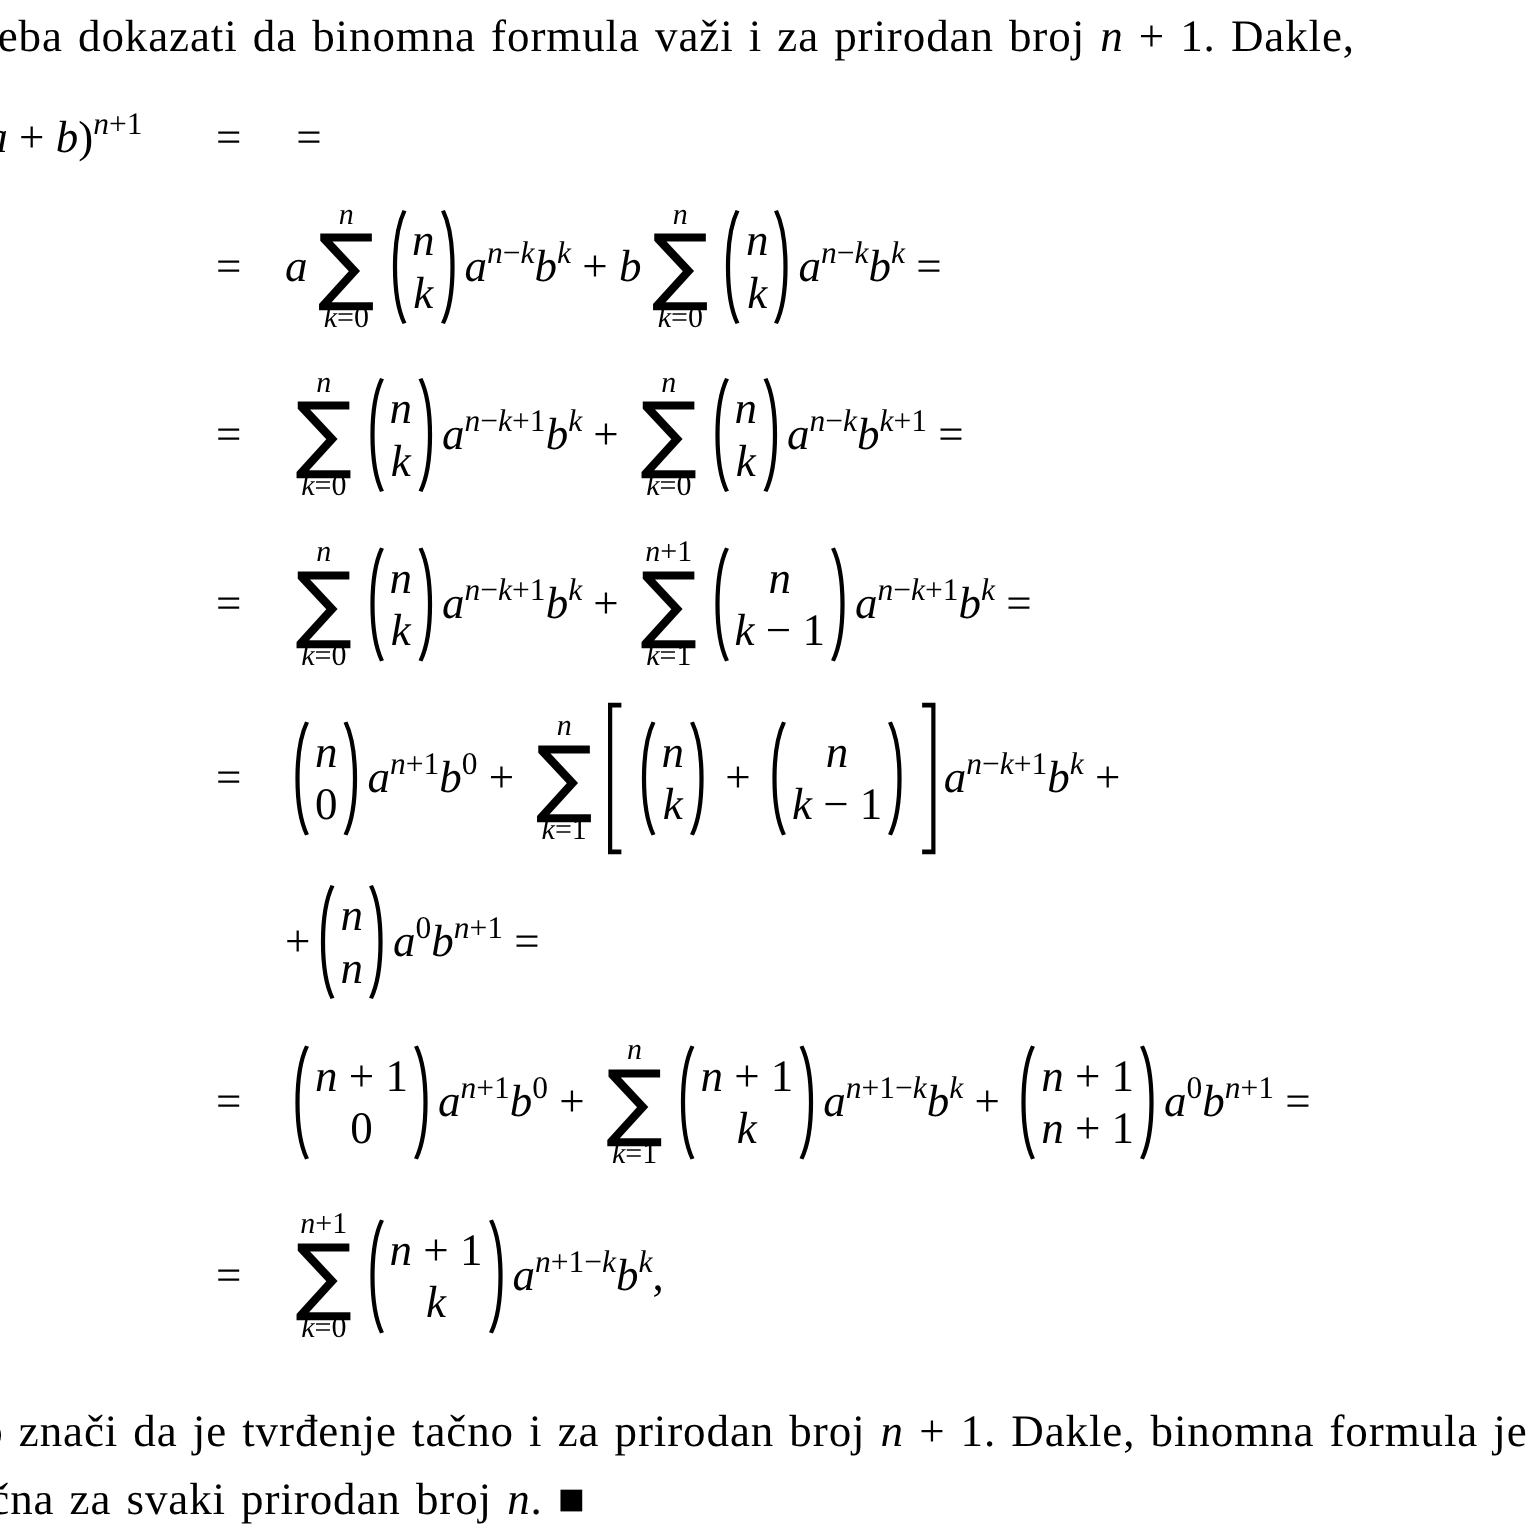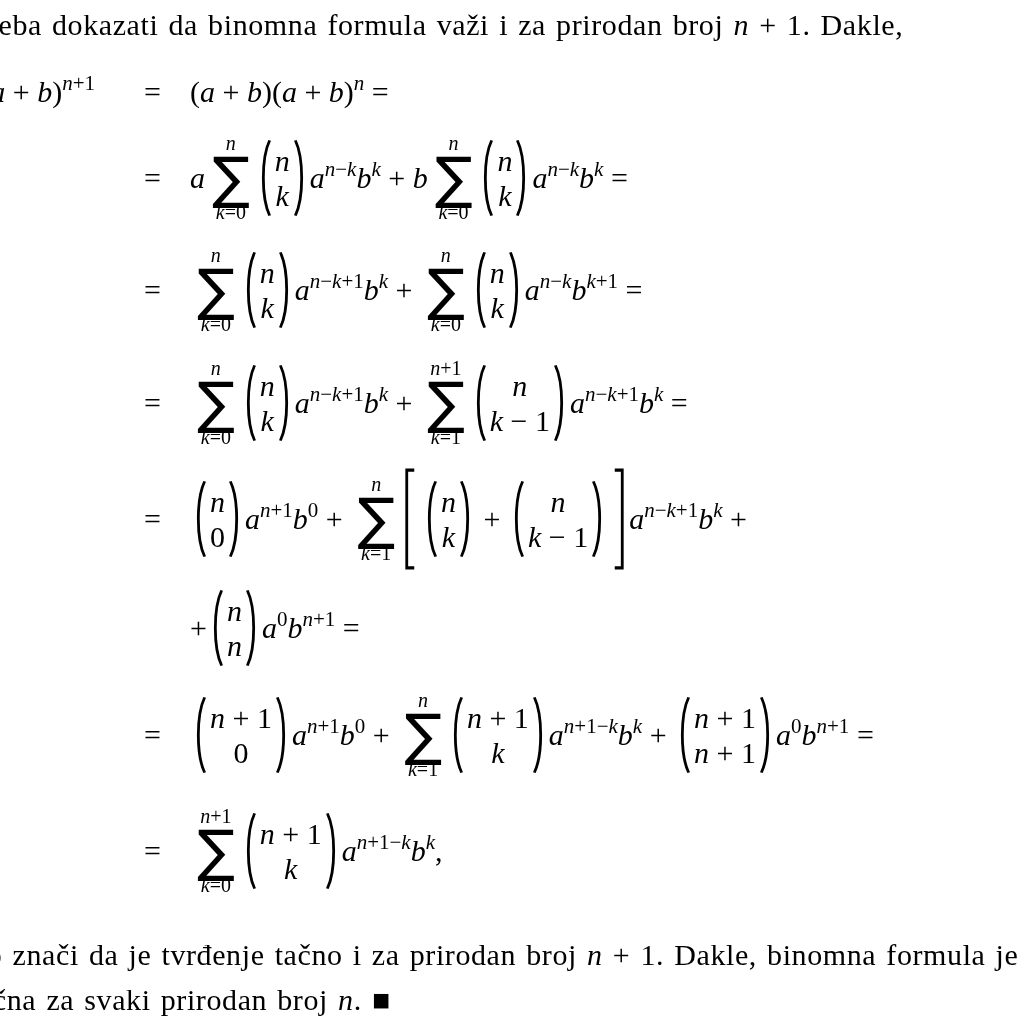"(a + b)(a + b)n" span.mrun { html: <span>(<i>a</i> + <i>b</i>)(<i>a</i> + <i>b</i>)<span><i>n</i></span></span> -> none }
